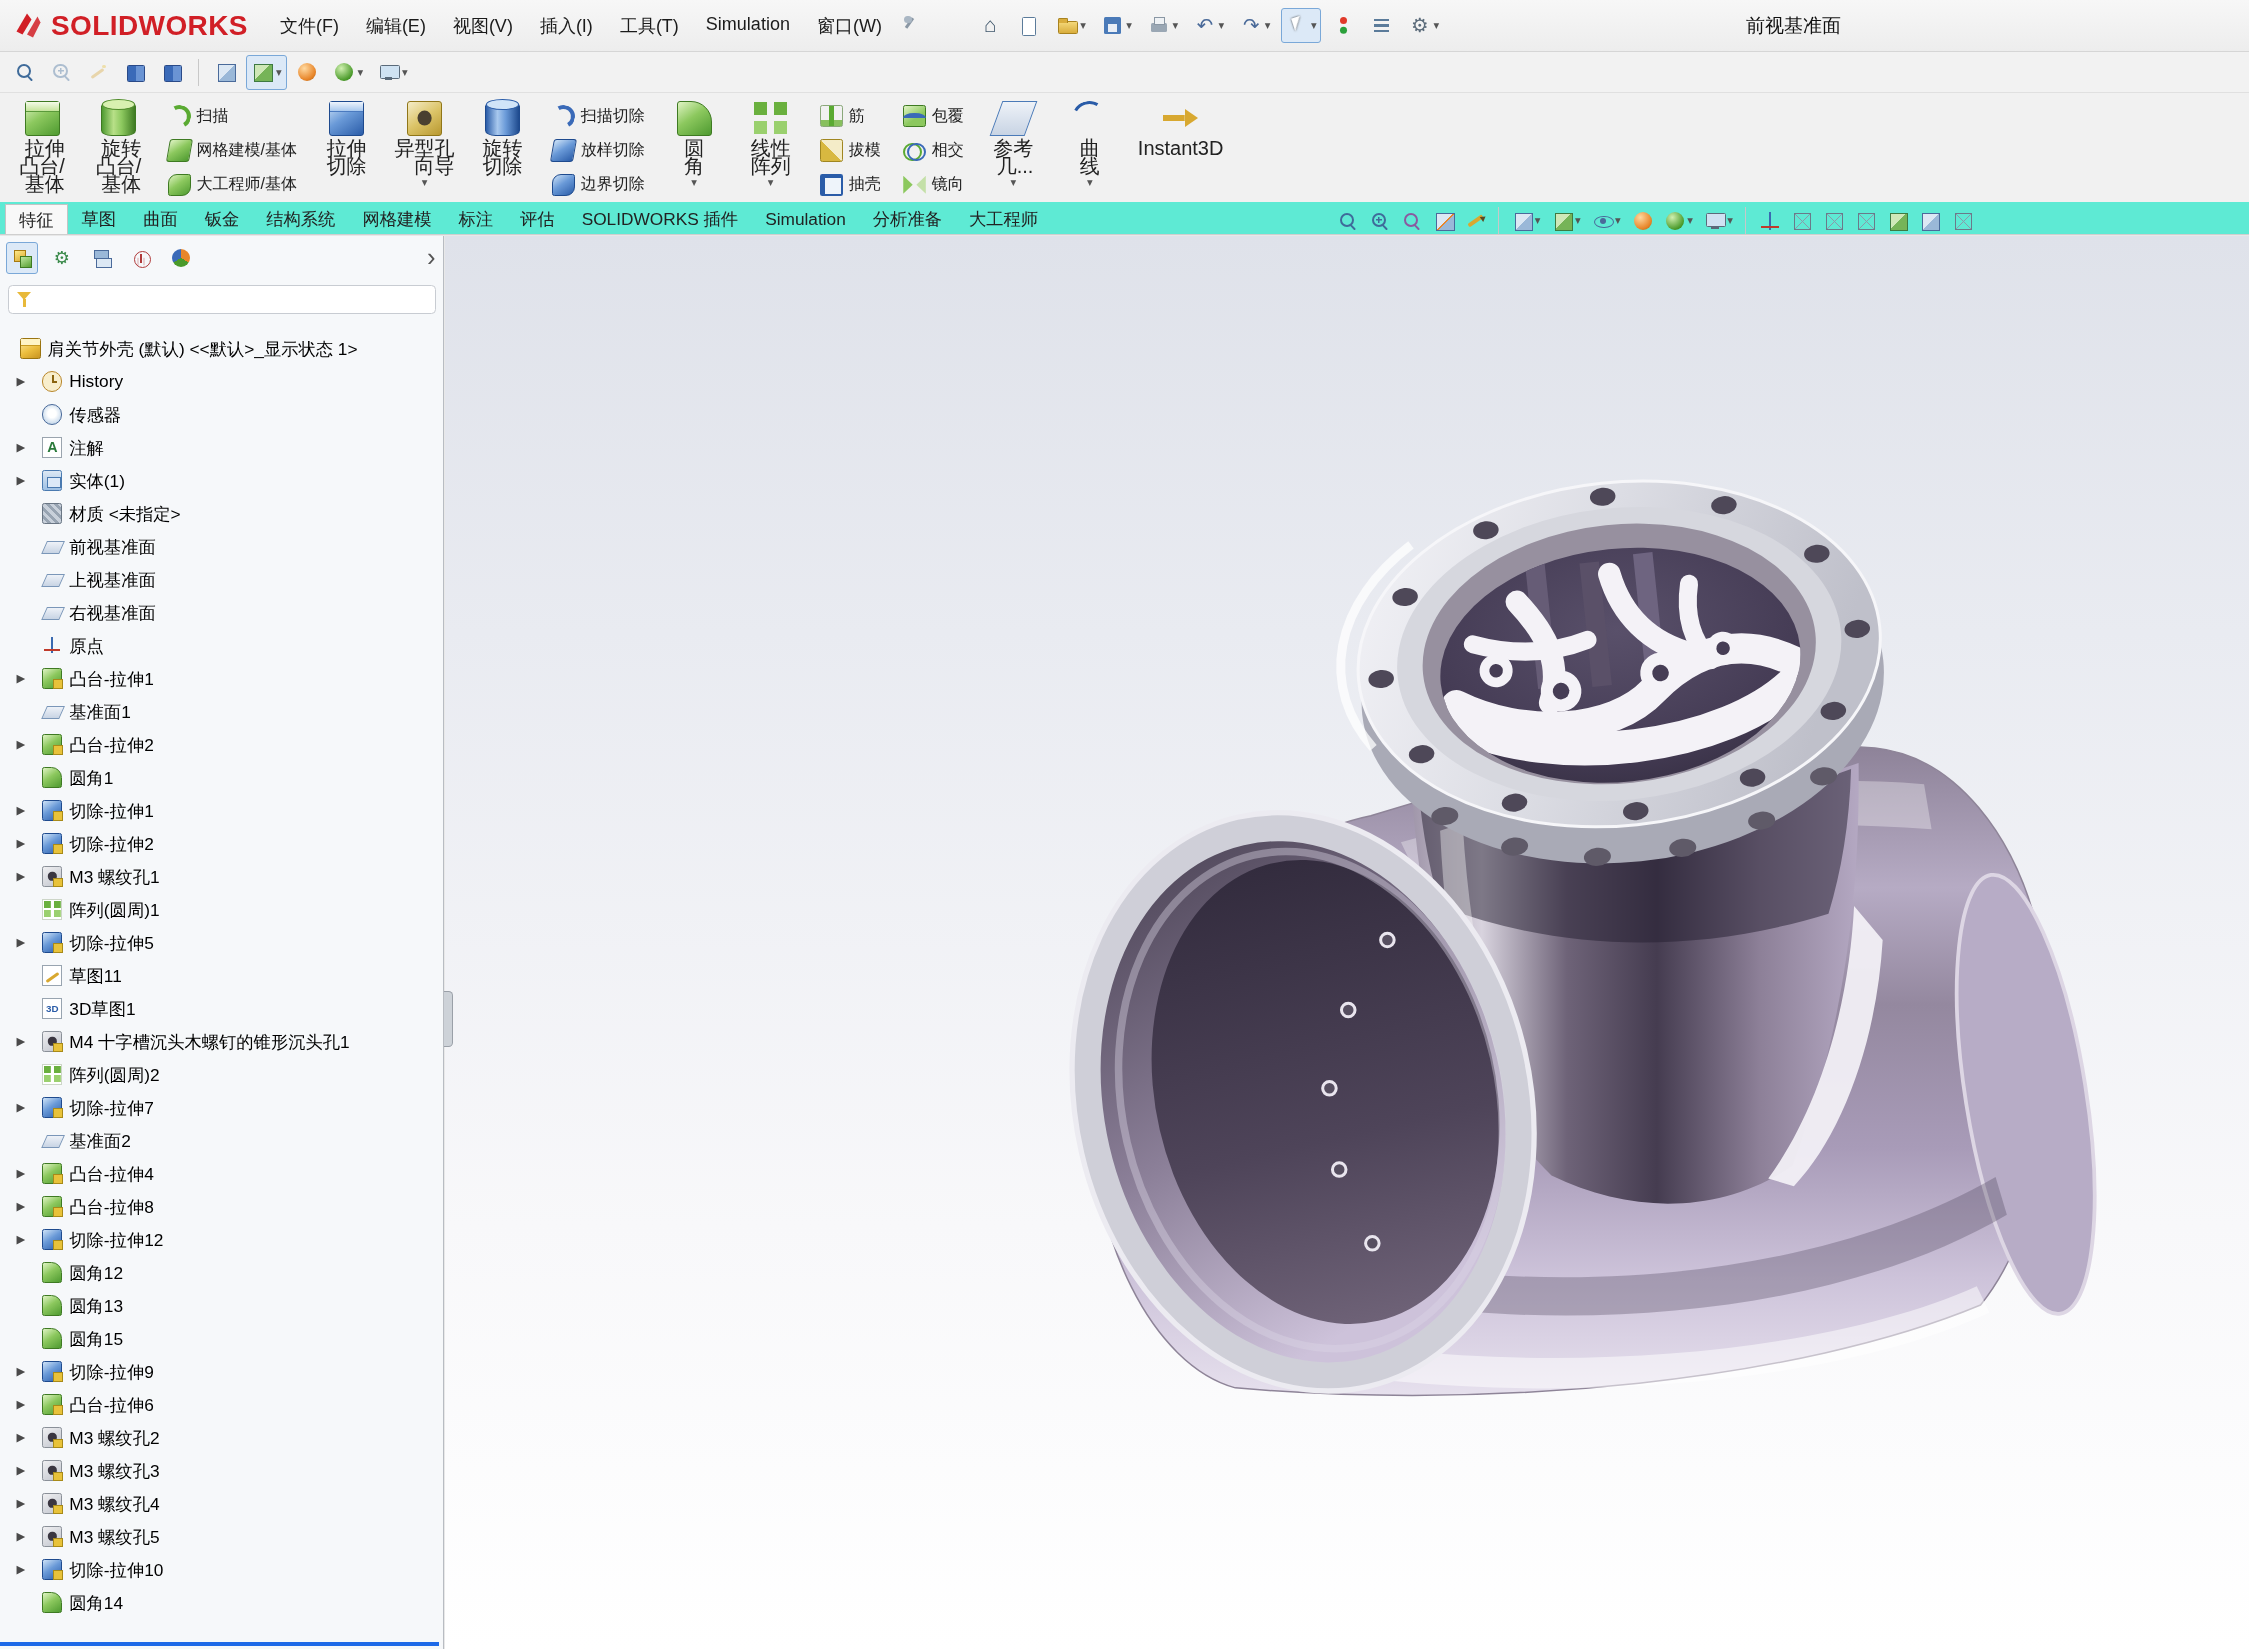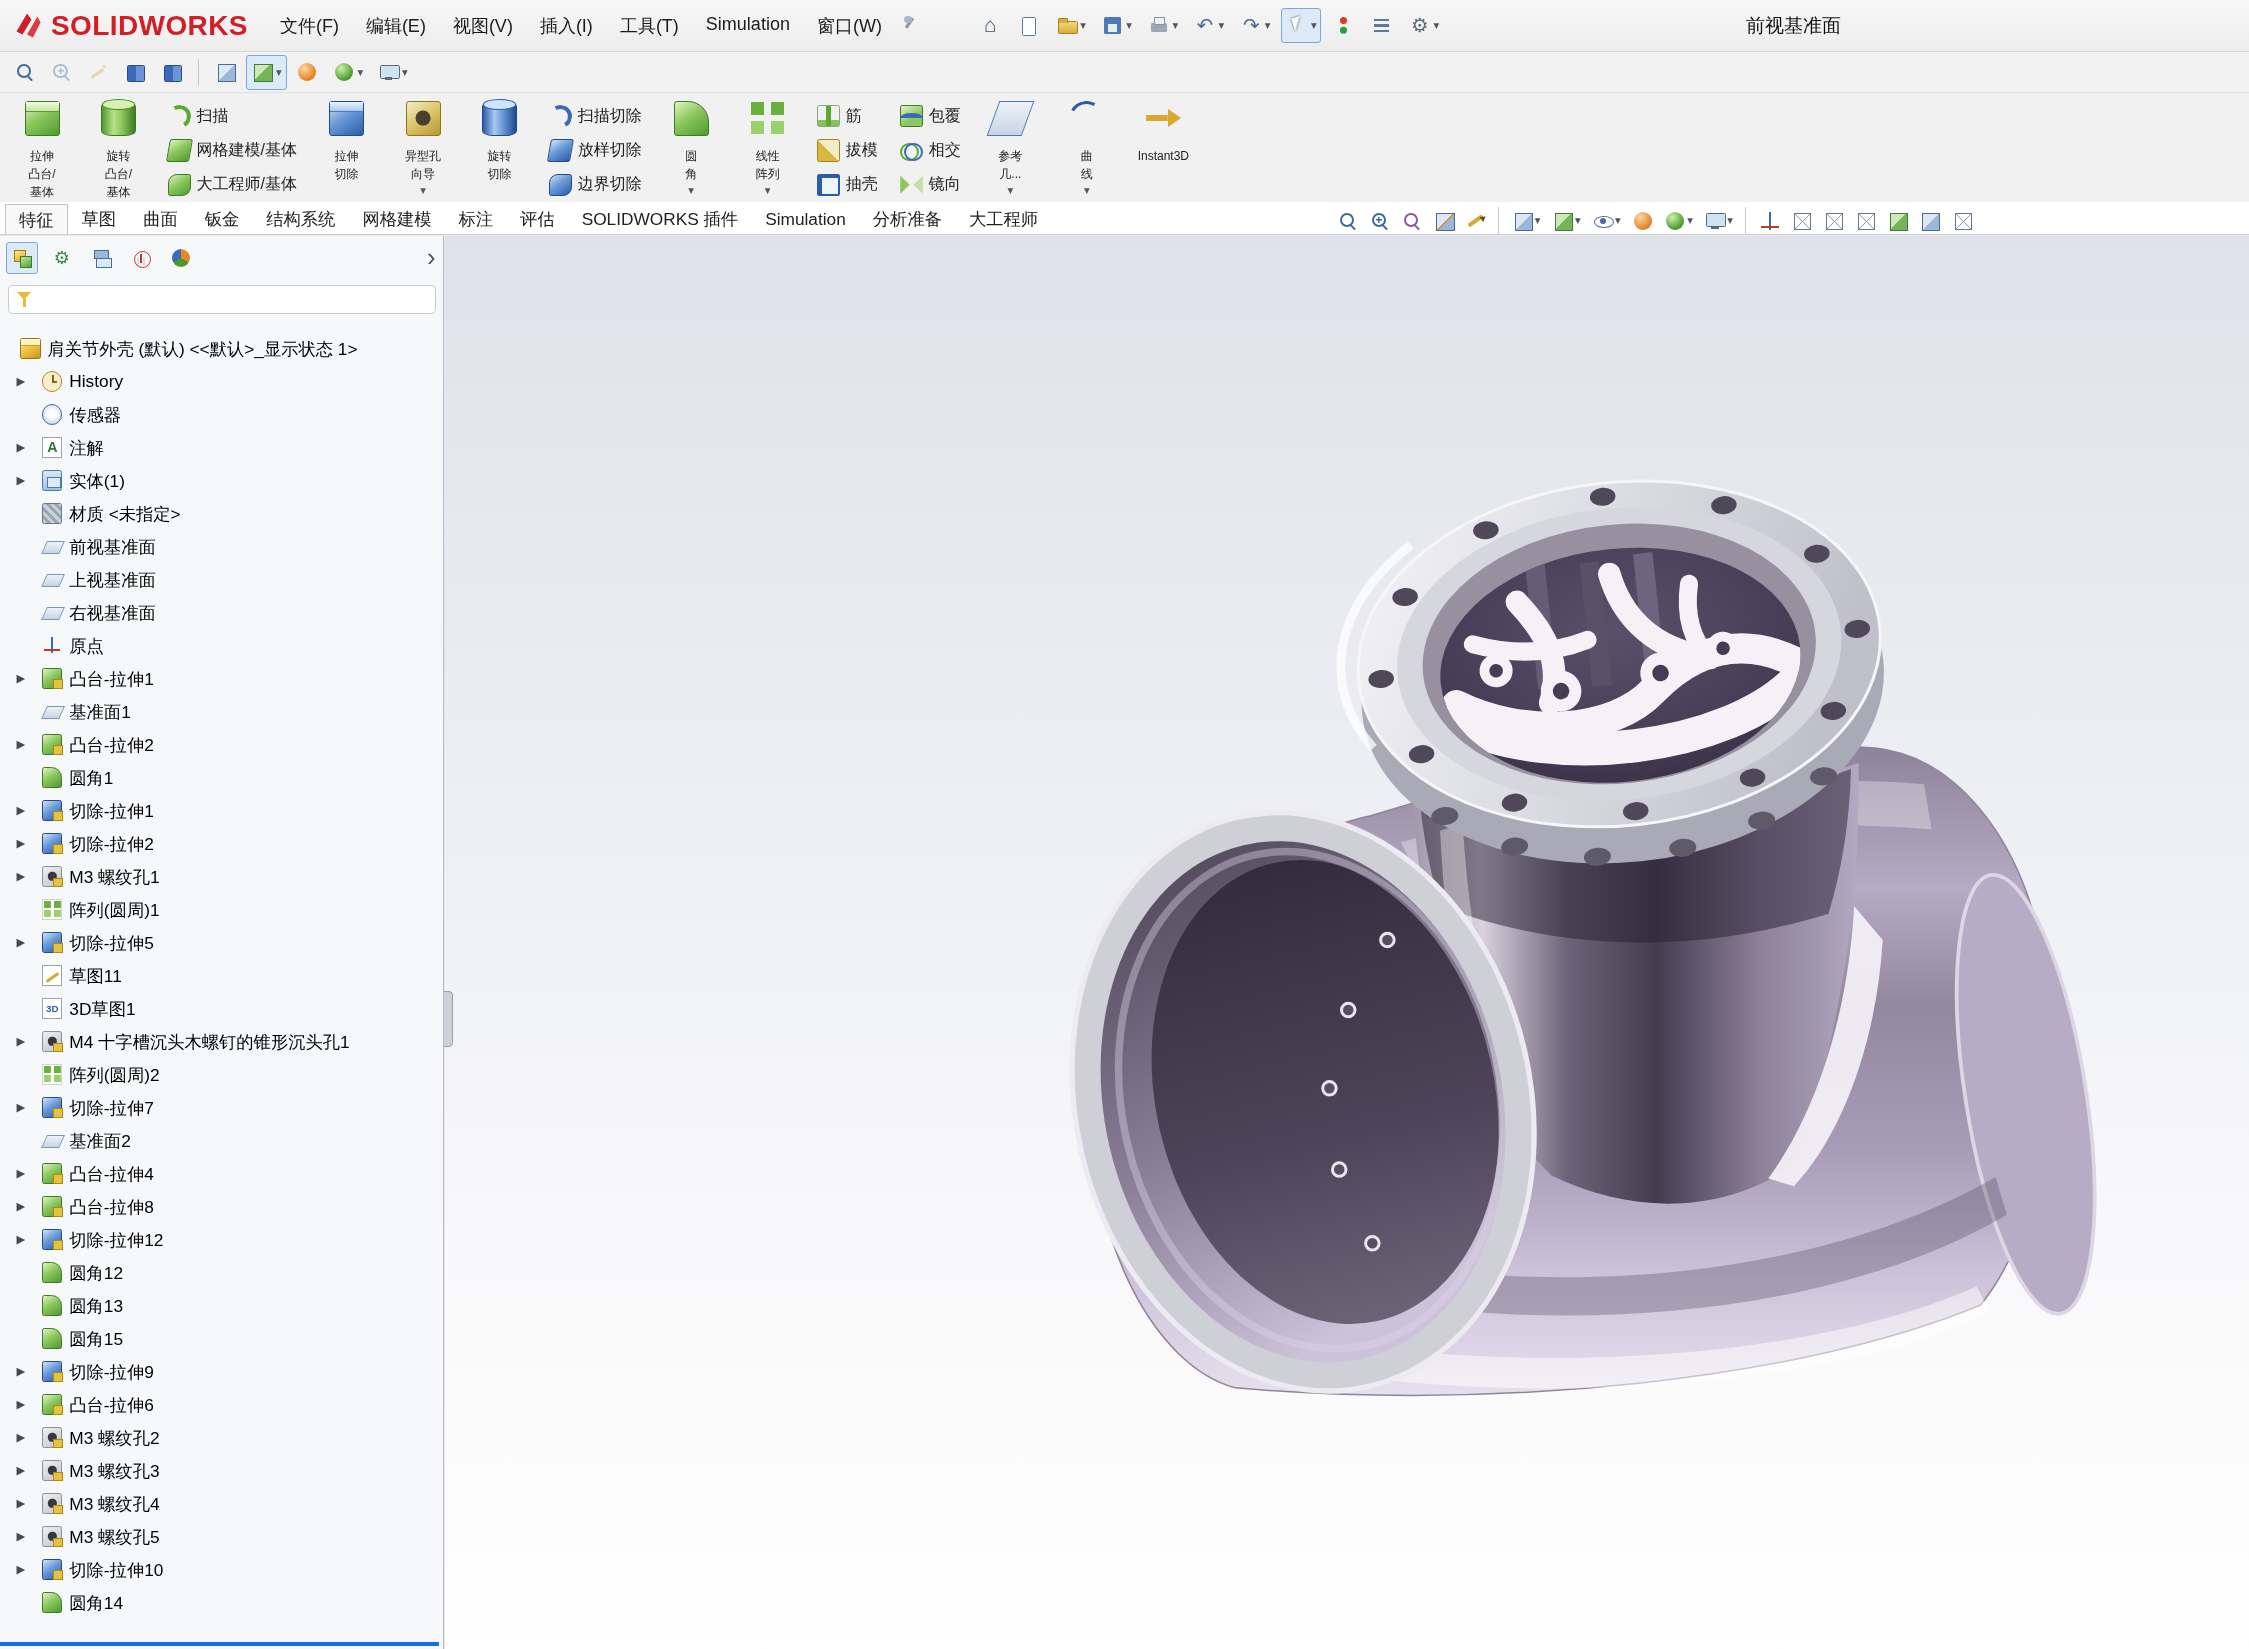"拉伸" .rib-lines { font-size: 12px -> 20px; margin-top: 11px -> 3px; text-align: center -> right }
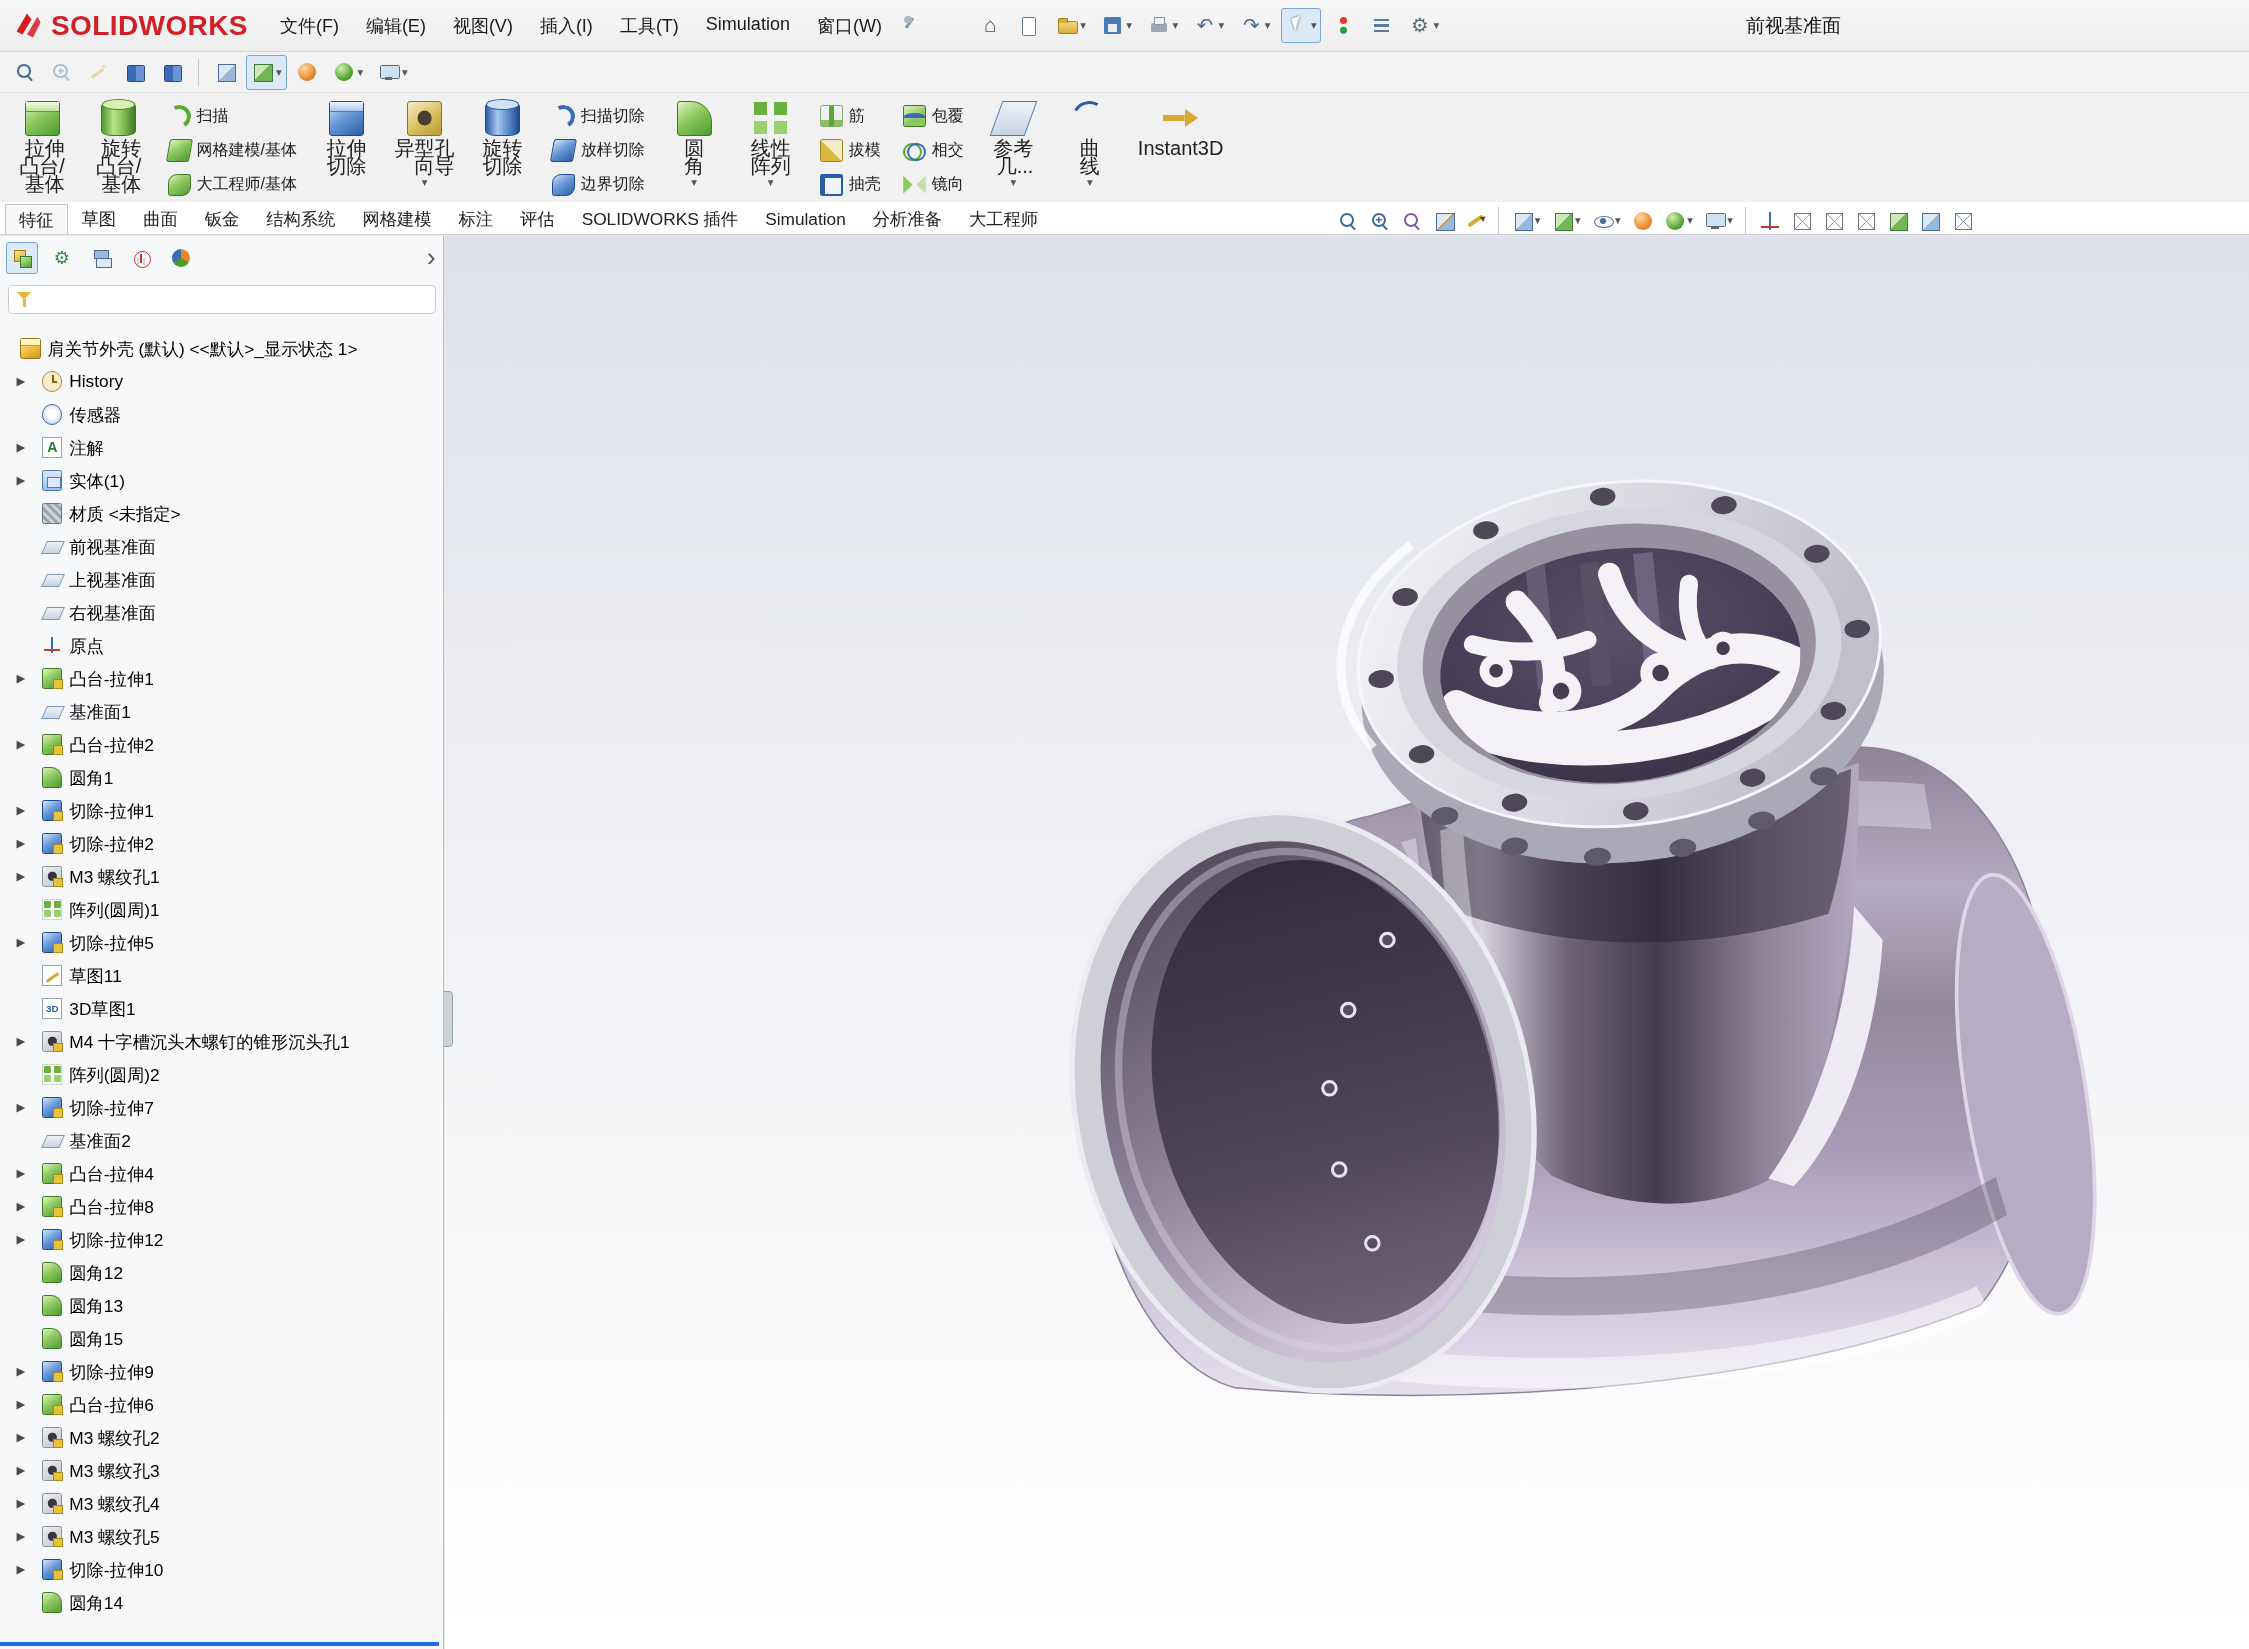"特征" #tabbar { background: #ffffff -> #5eead4 }
